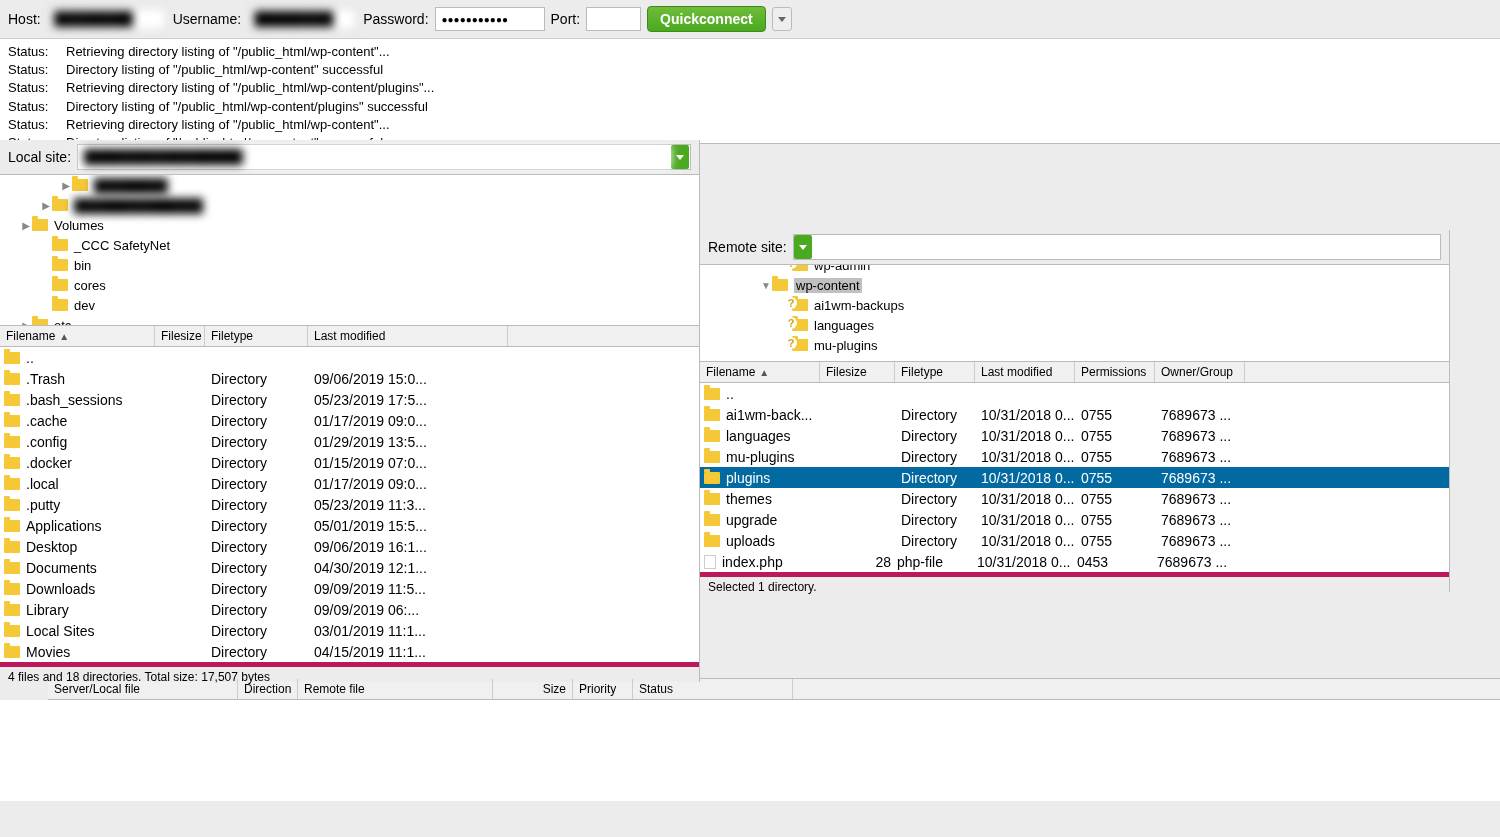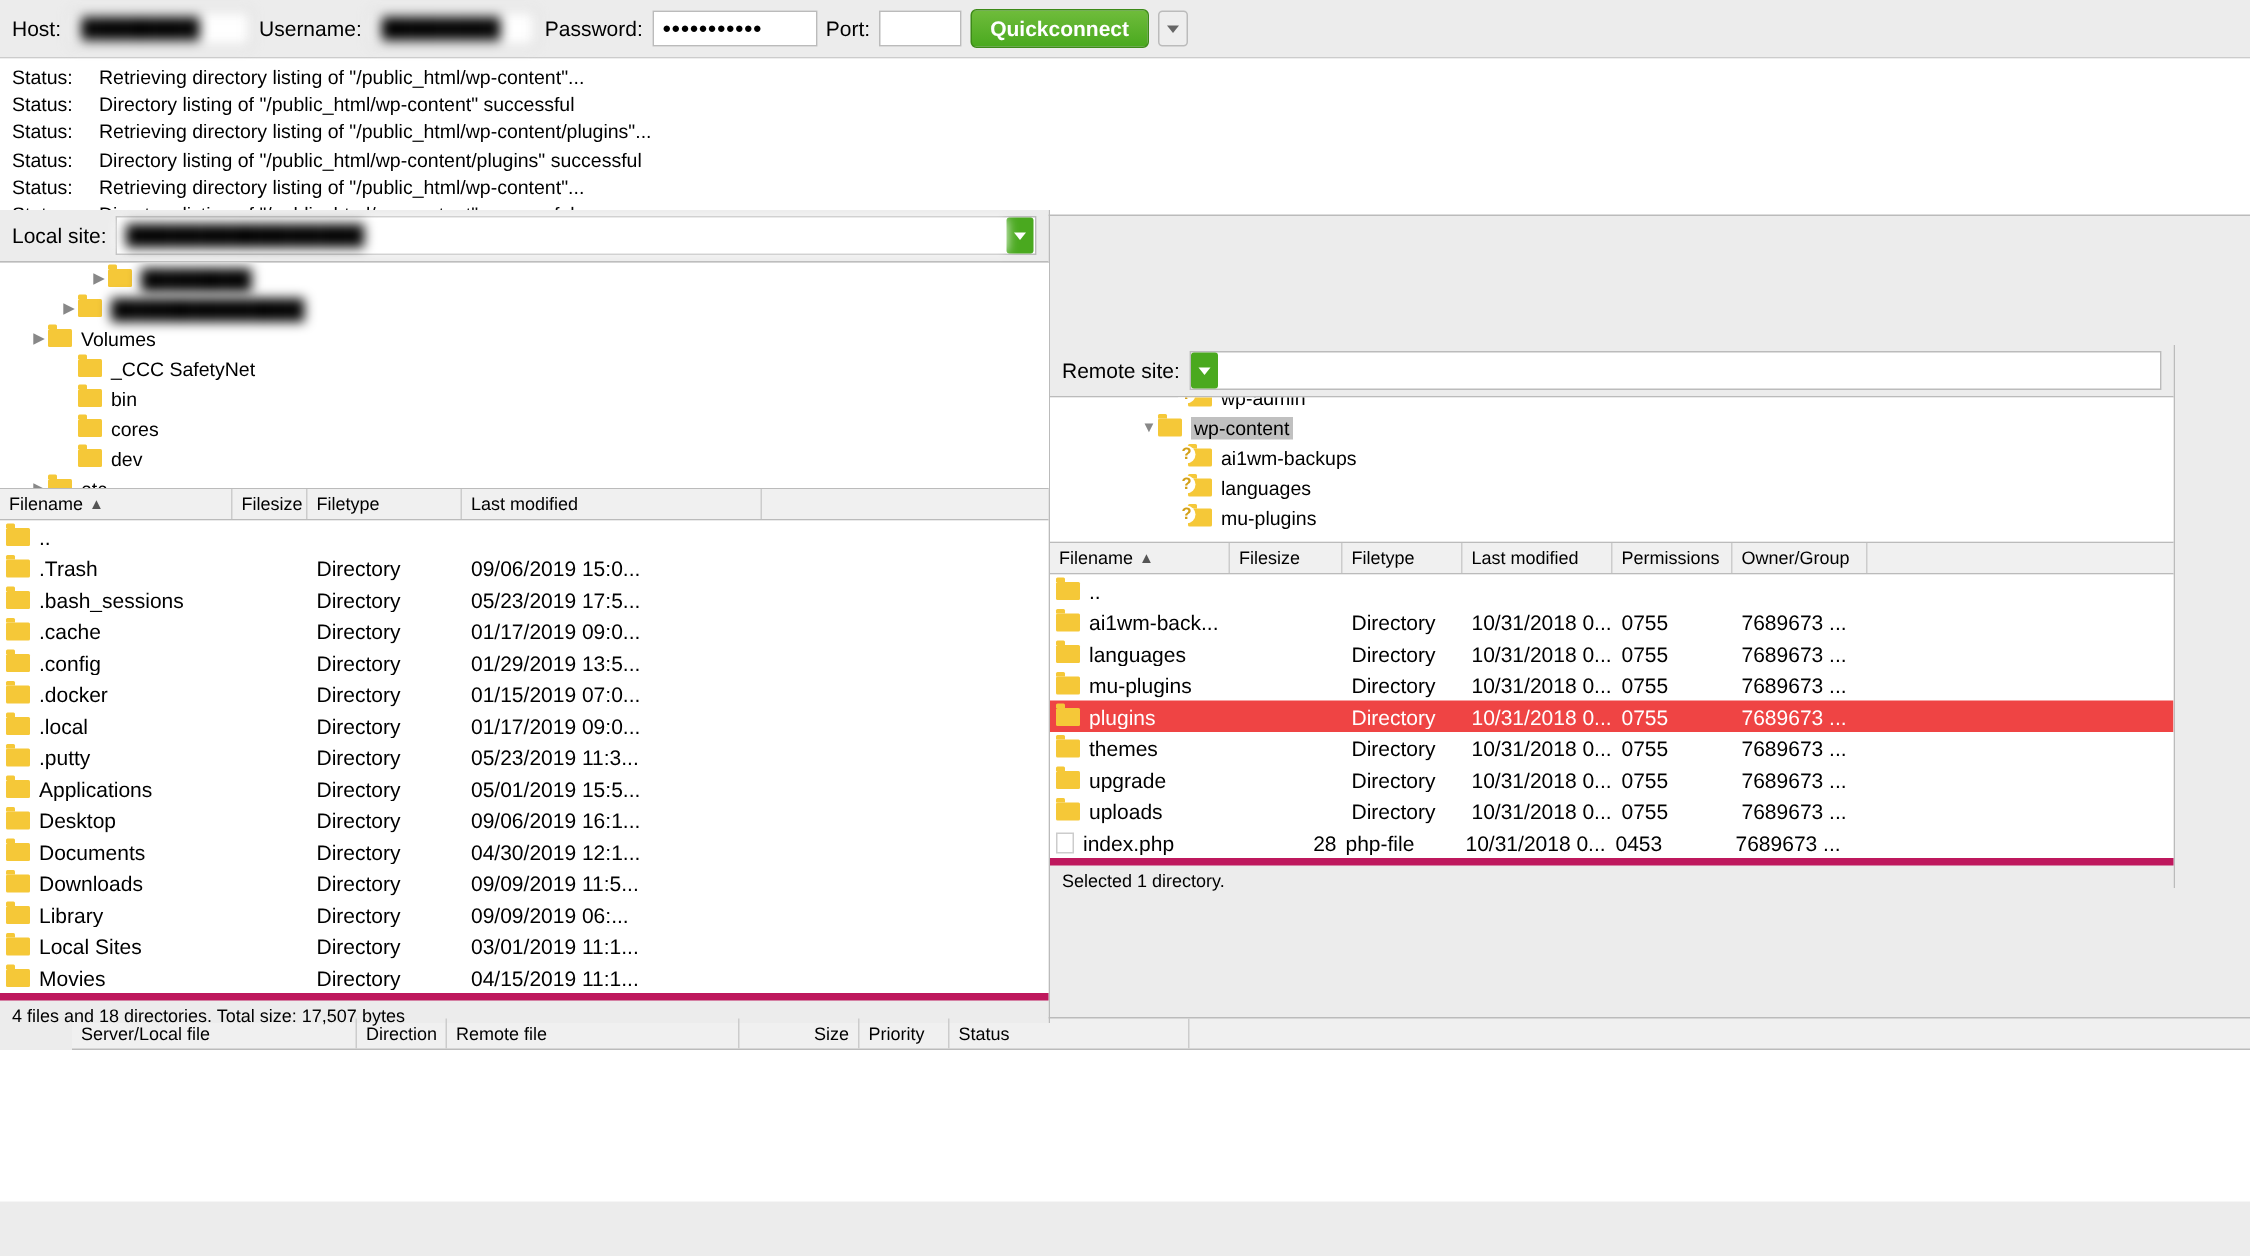"plugins" .file-row.selected { background: #ef4444 -> #0369a1 }
